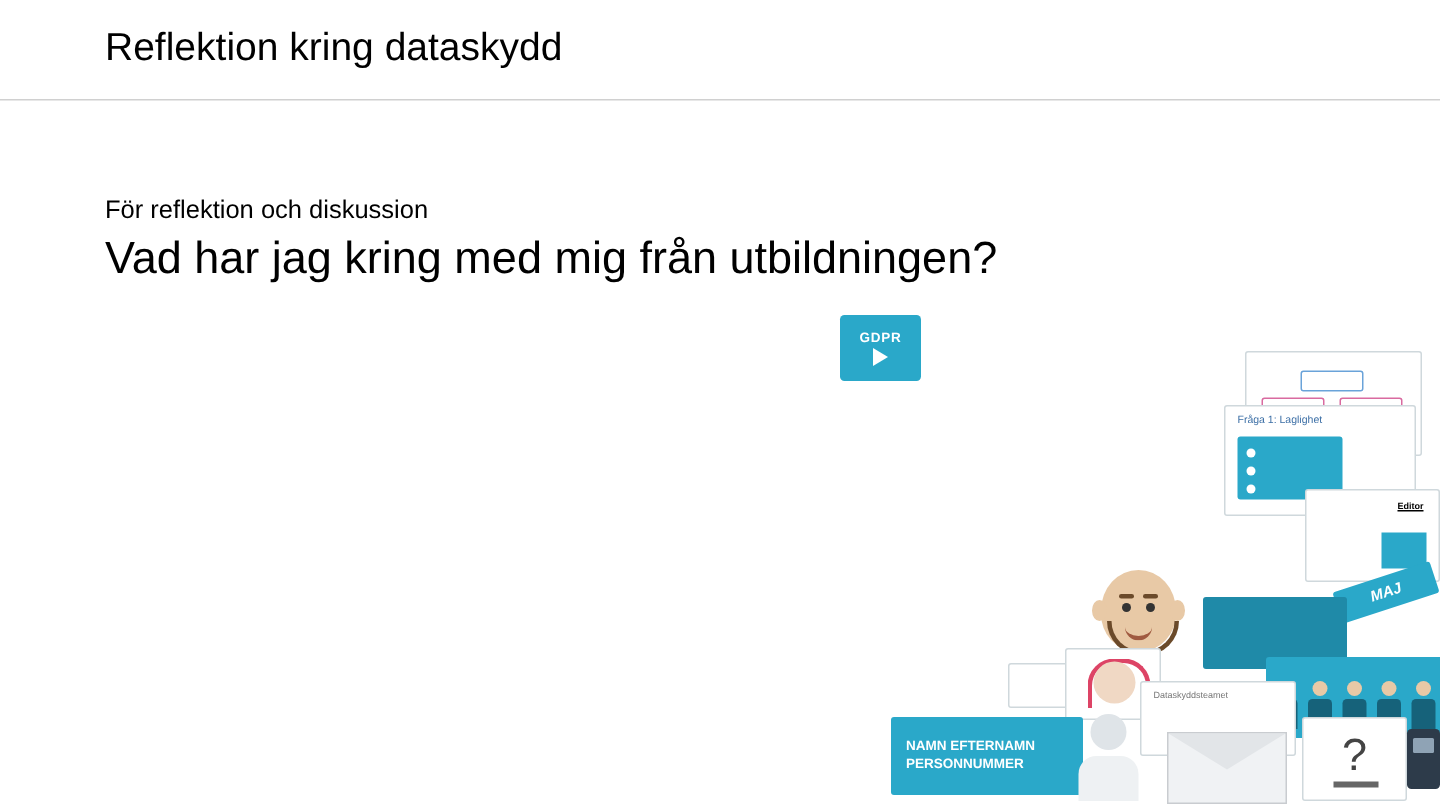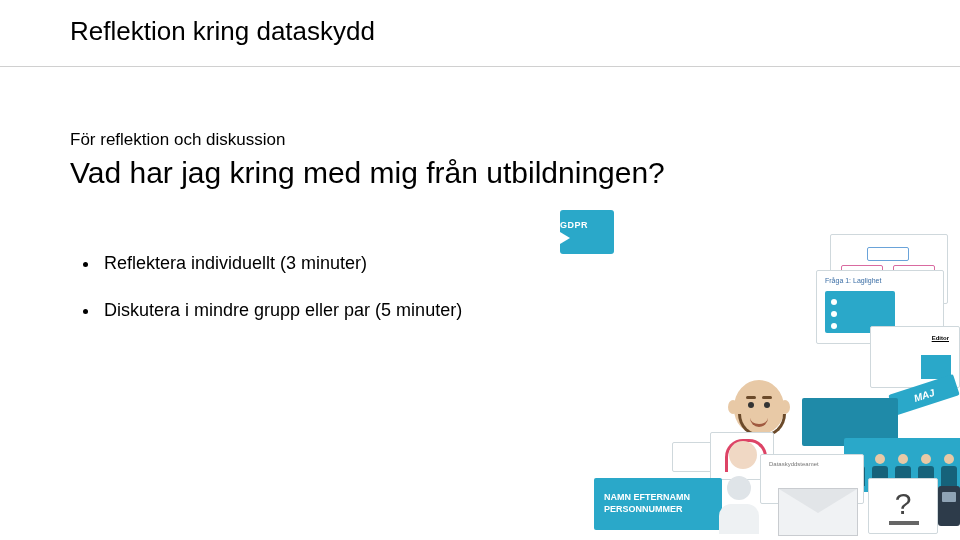"GDPR" .gdpr { align-items: none -> center }
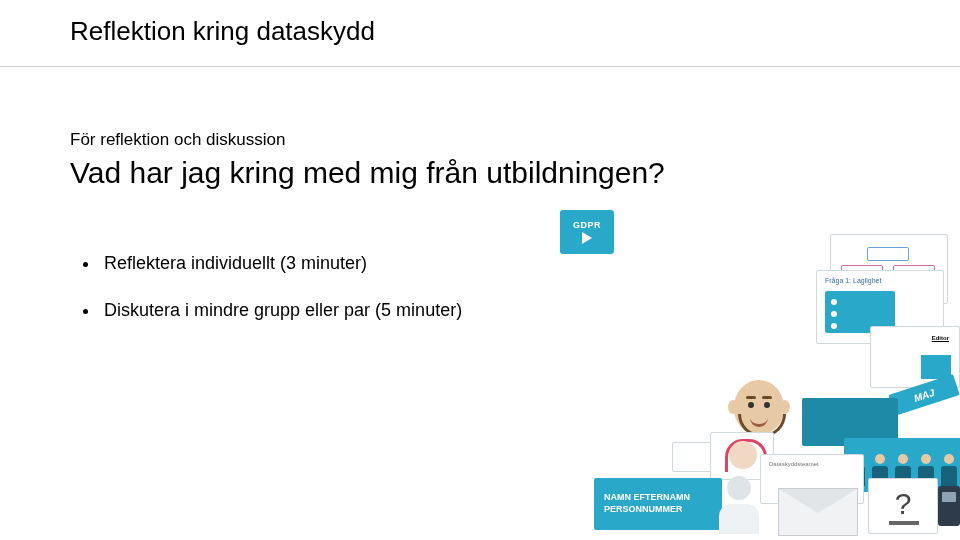"Reflektera individuellt (3 minuter)" ul.bullets { html: <ul> <li>Reflektera individuellt (3 minuter)</li> <li>Diskutera i mindre grupp eller par (5 minuter)</li> </ul> -> none }
